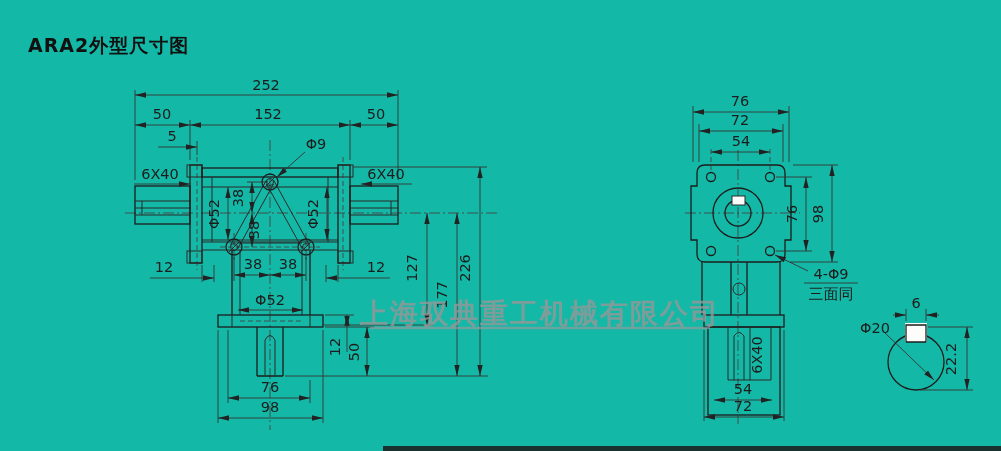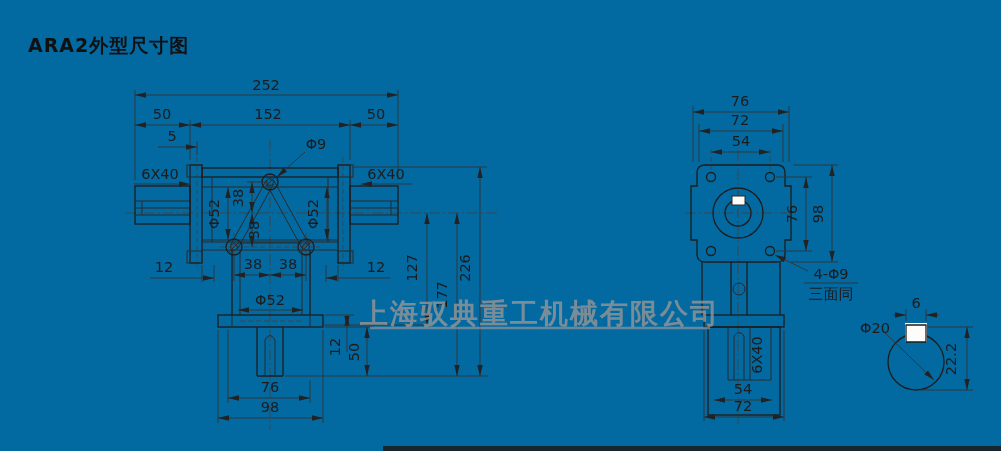"ARA2外型尺寸图" .canvas { background: #0369a1 -> #14b8a6 }
